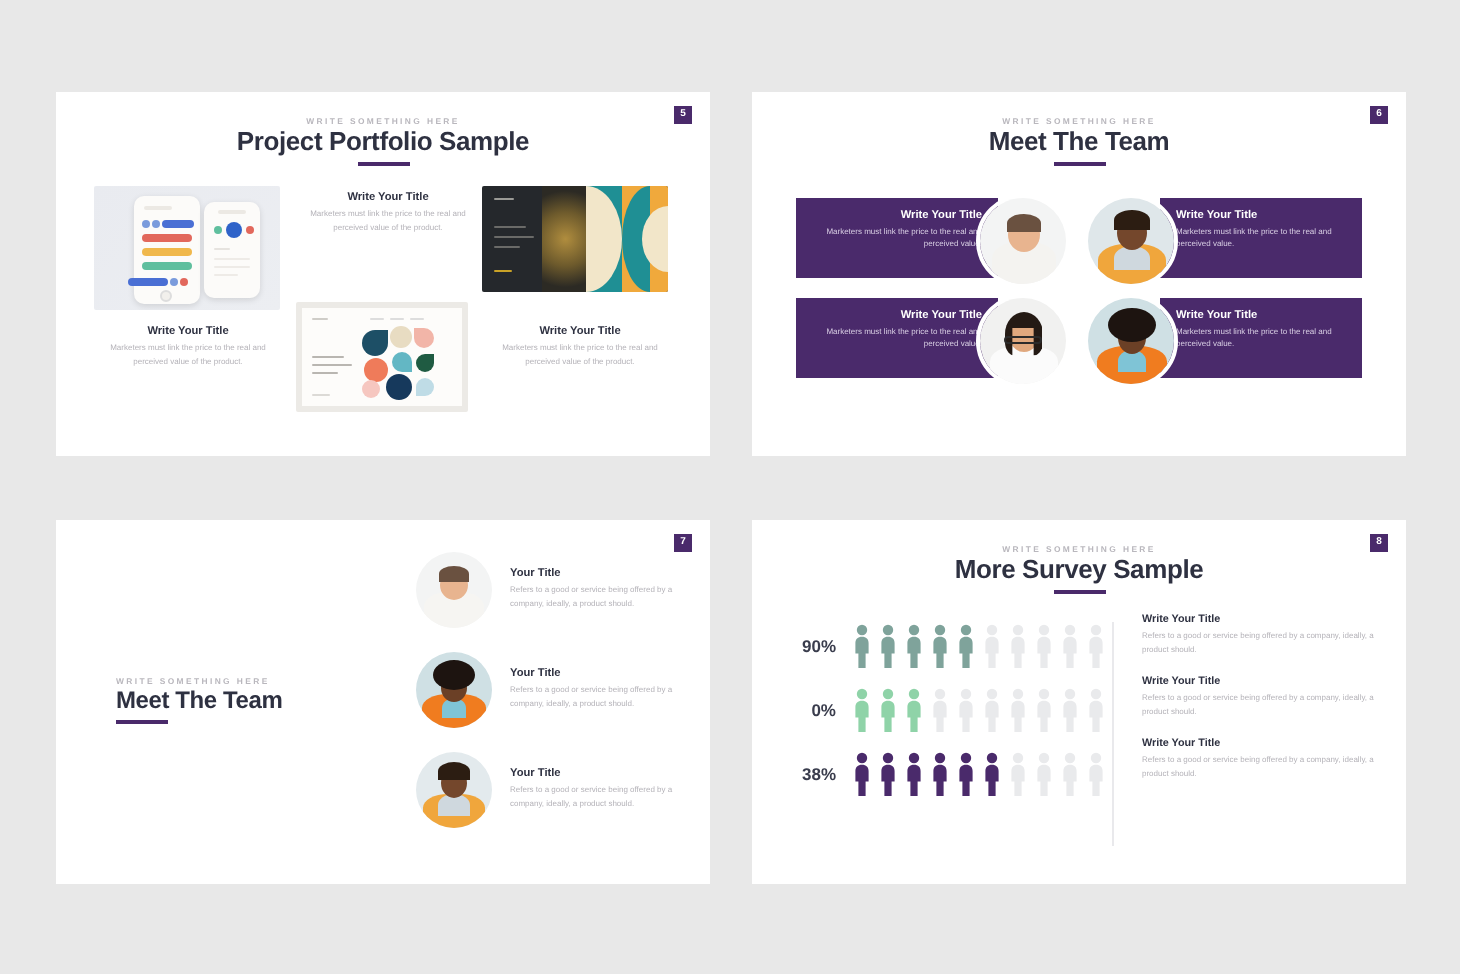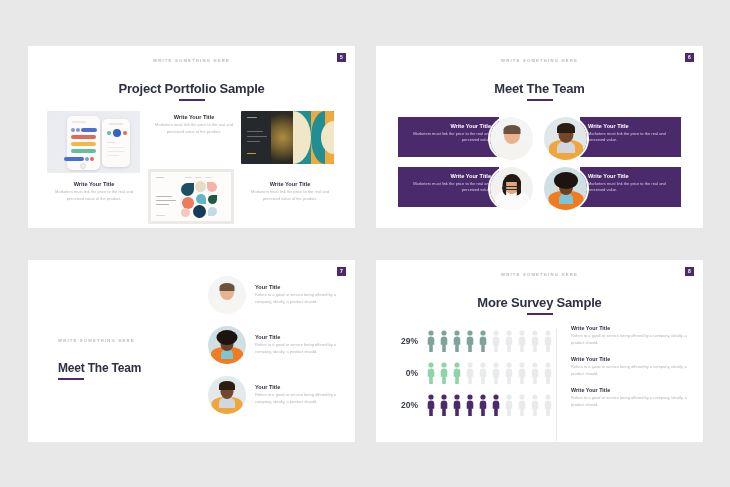"Project Portfolio Sample" .title { margin-top: 18px -> 0 }
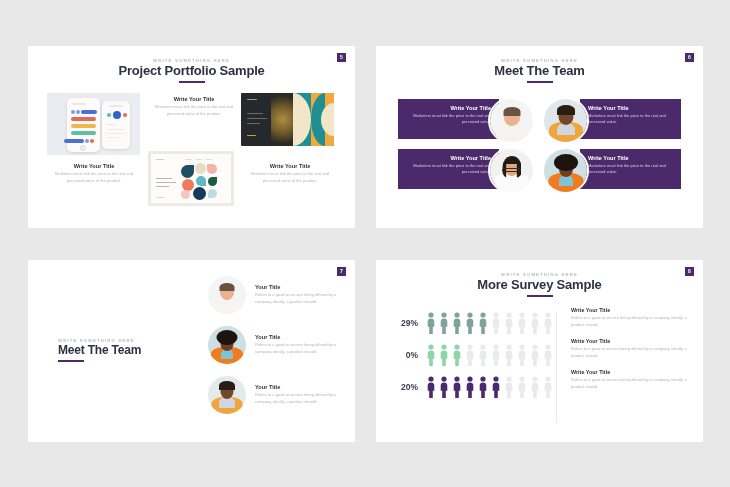"29%" div.sv-pct { text: 29% -> 90% }
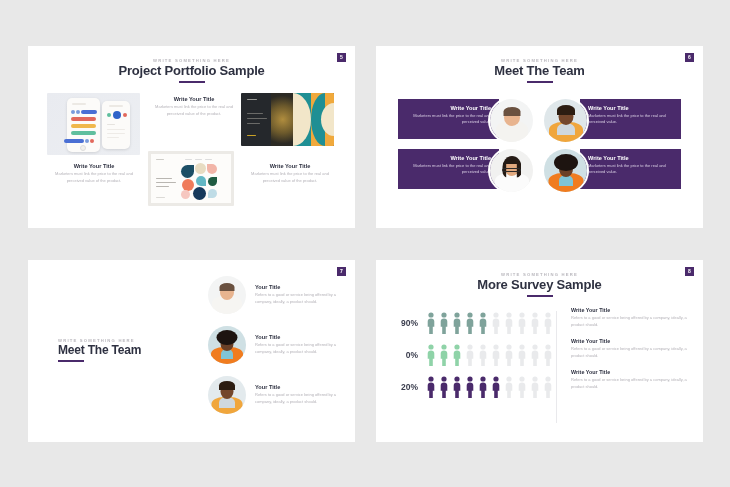"20%" div.sv-pct { text: 20% -> 38% }
